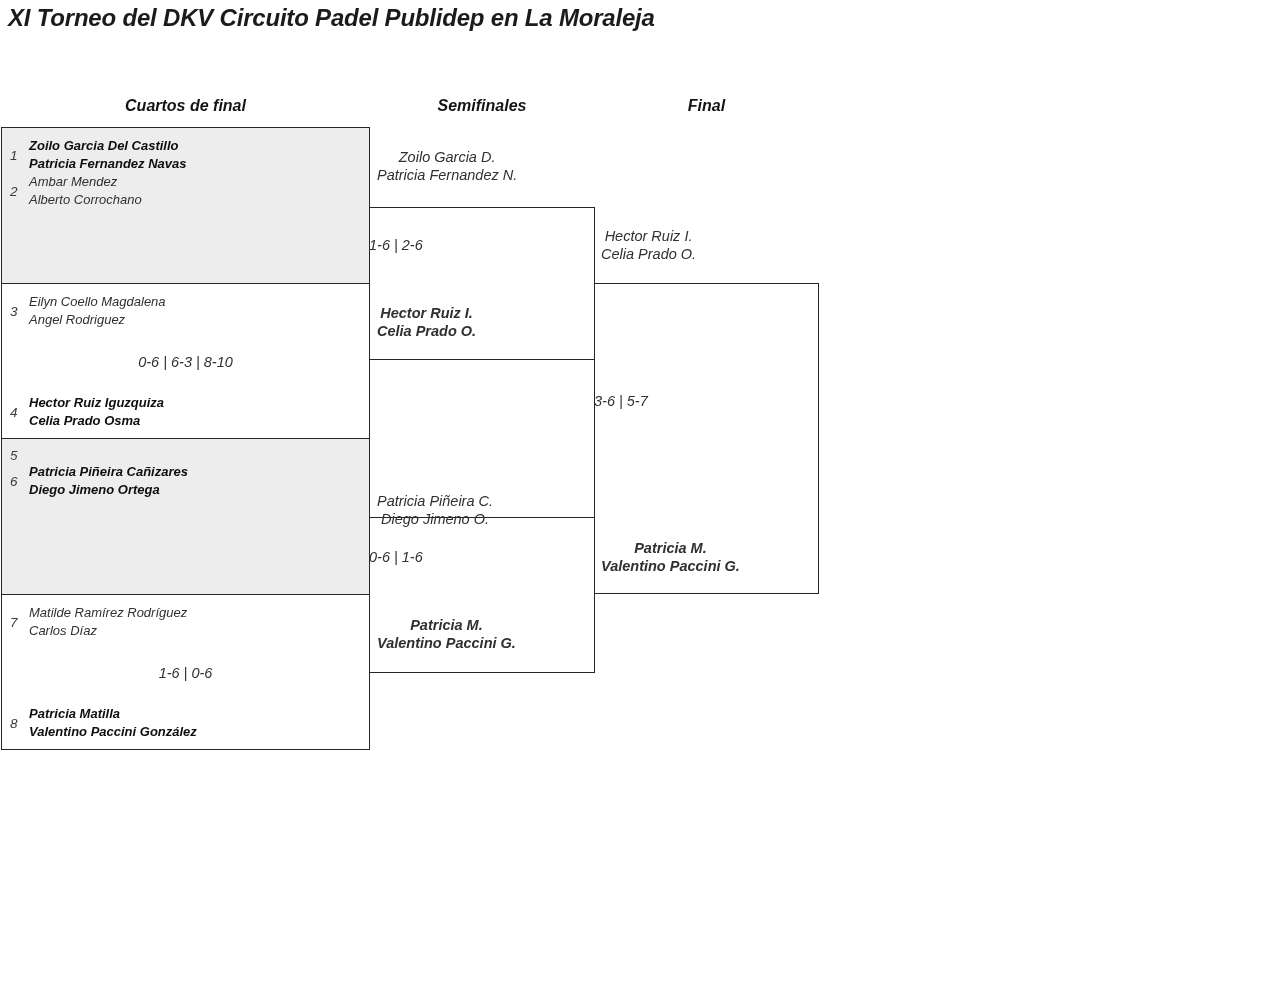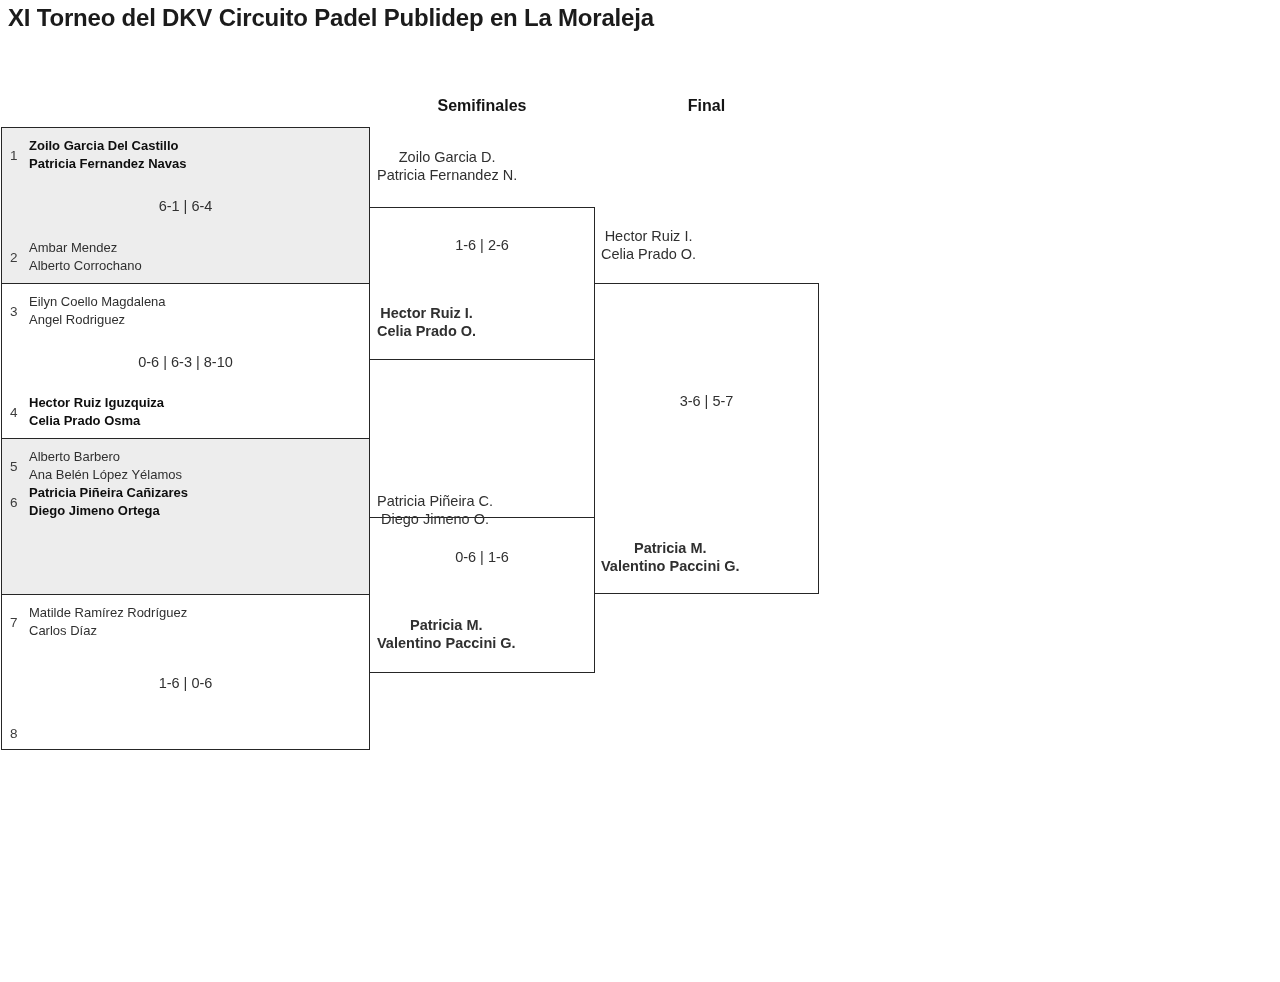"XI Torneo del DKV Circuito" .canvas { font-style: none -> italic }
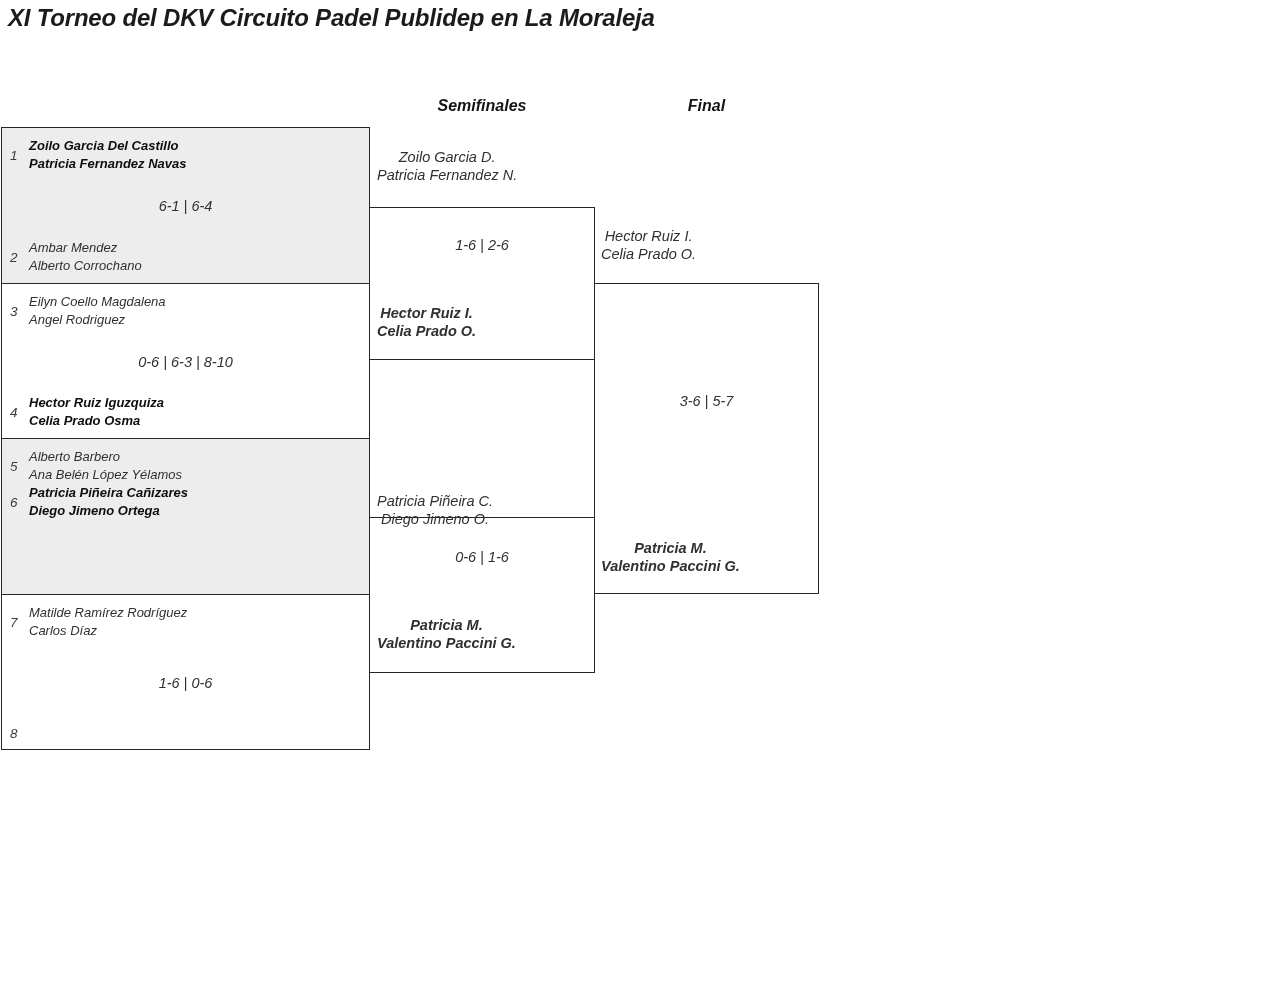"Cuartos de final" div.rh { html: none -> <div>Cuartos de final</div> }
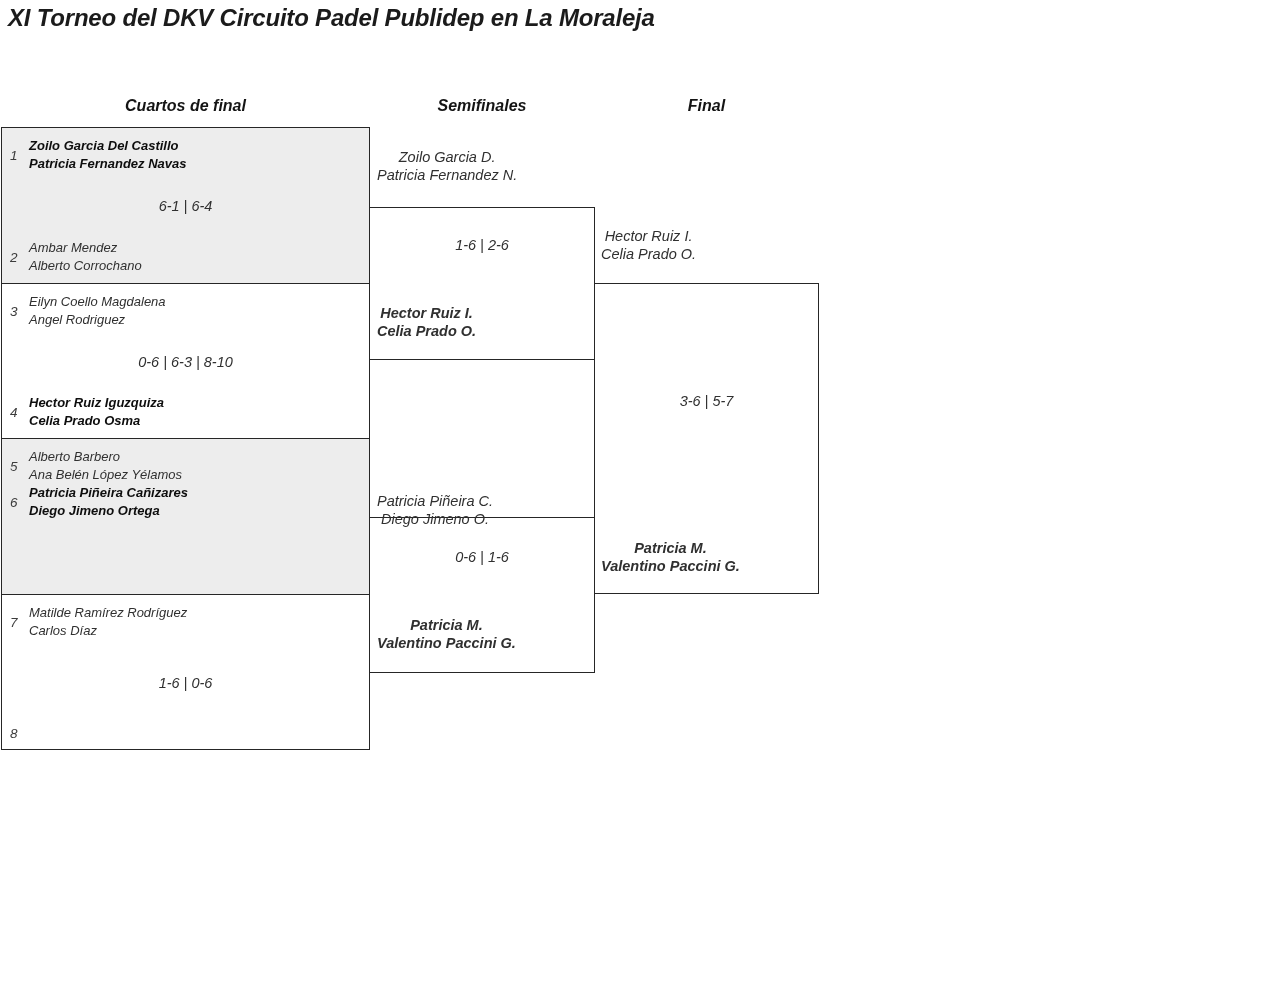"6-1 | 6-4" div.score-row { html: <div>6-1 | 6-4</div> -> none }
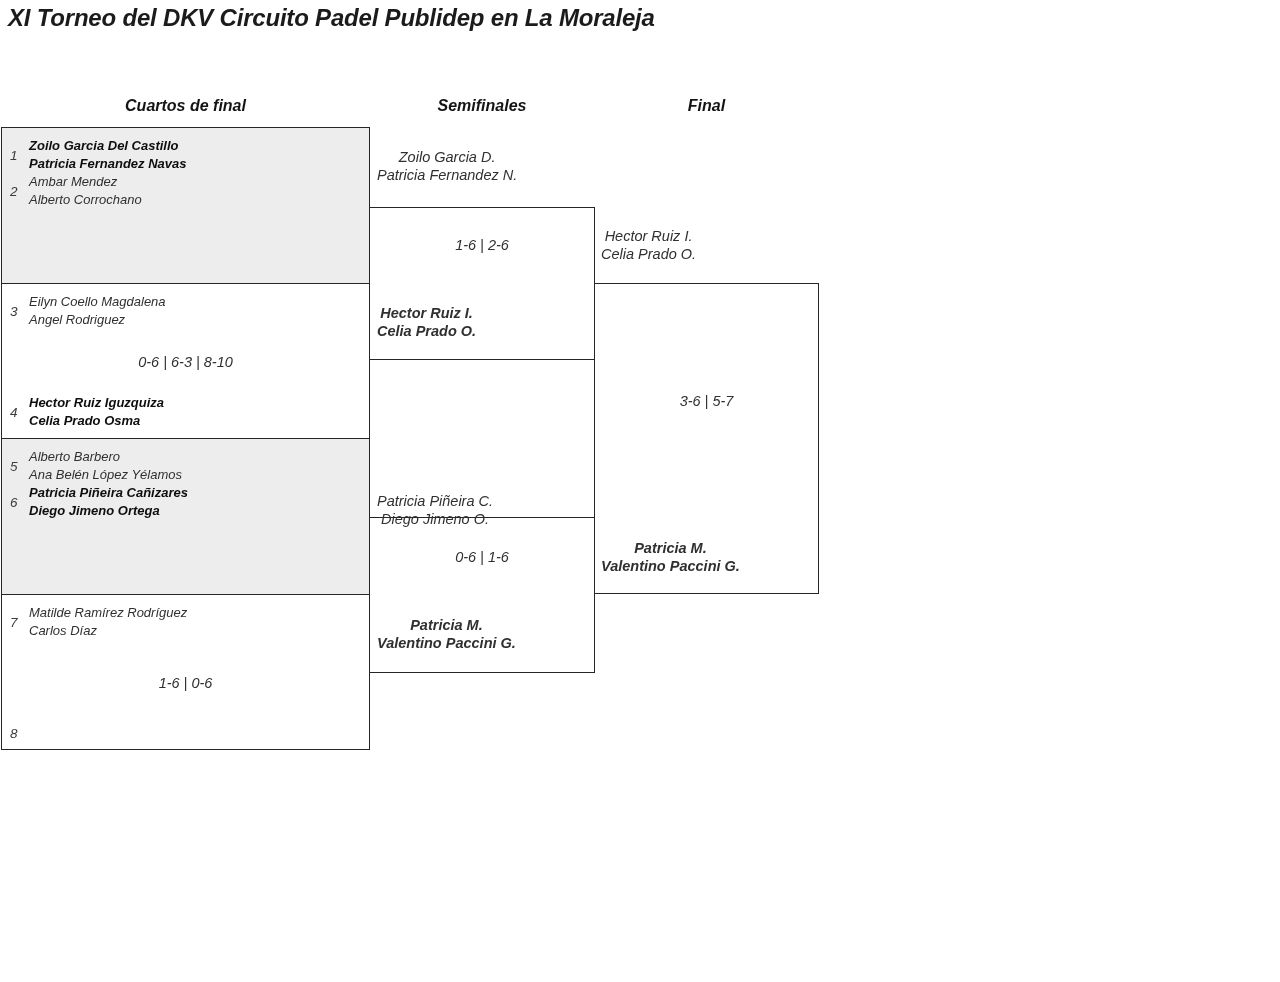"1-6 | 2-6" .fscore { text-align: center -> none }
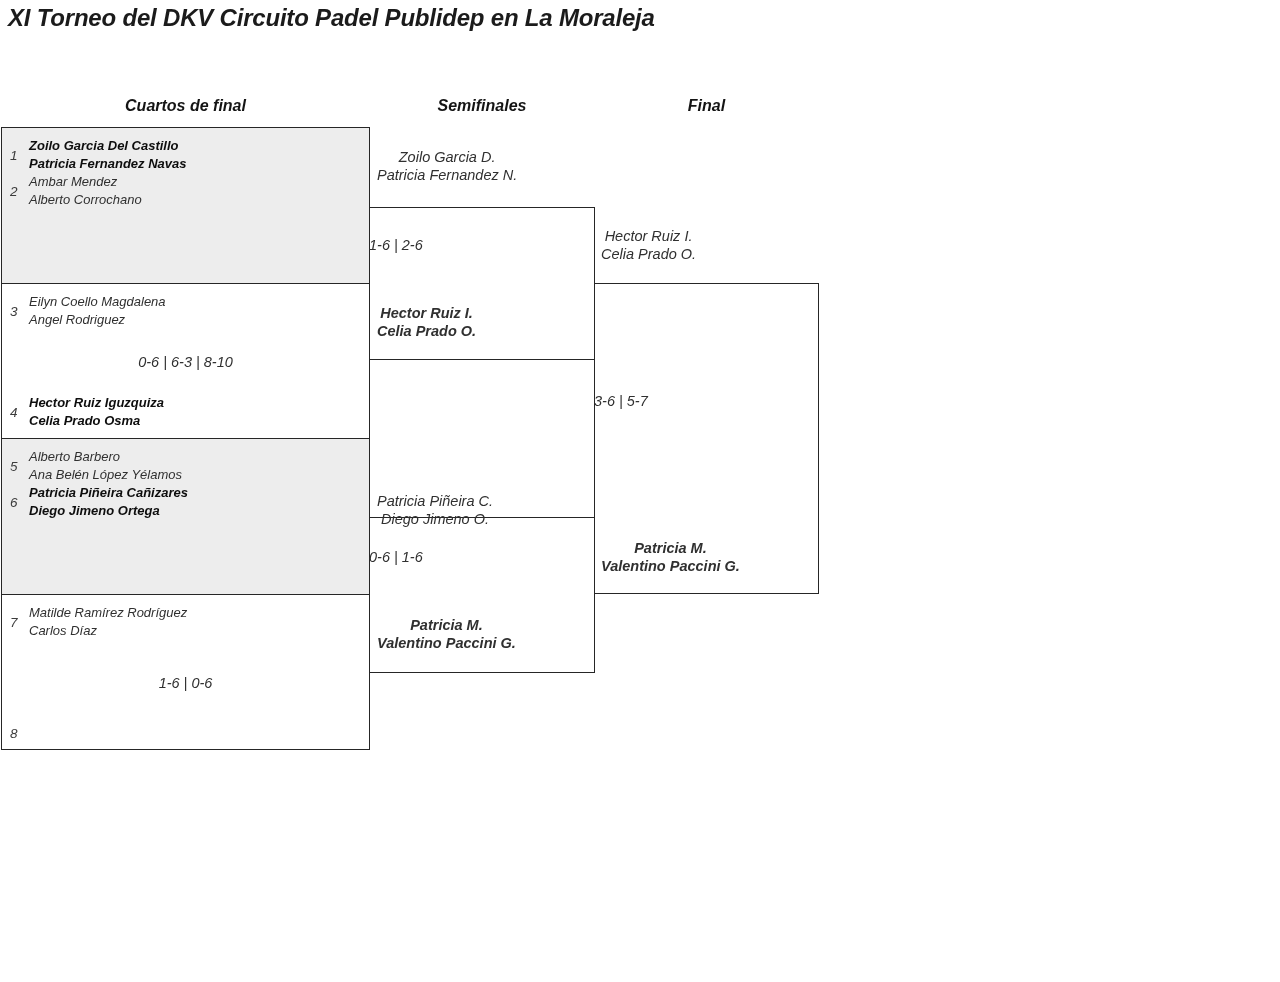"Alberto Barbero" div.team { html: <div> <div>Alberto Barbero</div> <div>Ana Belén López Yélamos</div> </div> -> none }
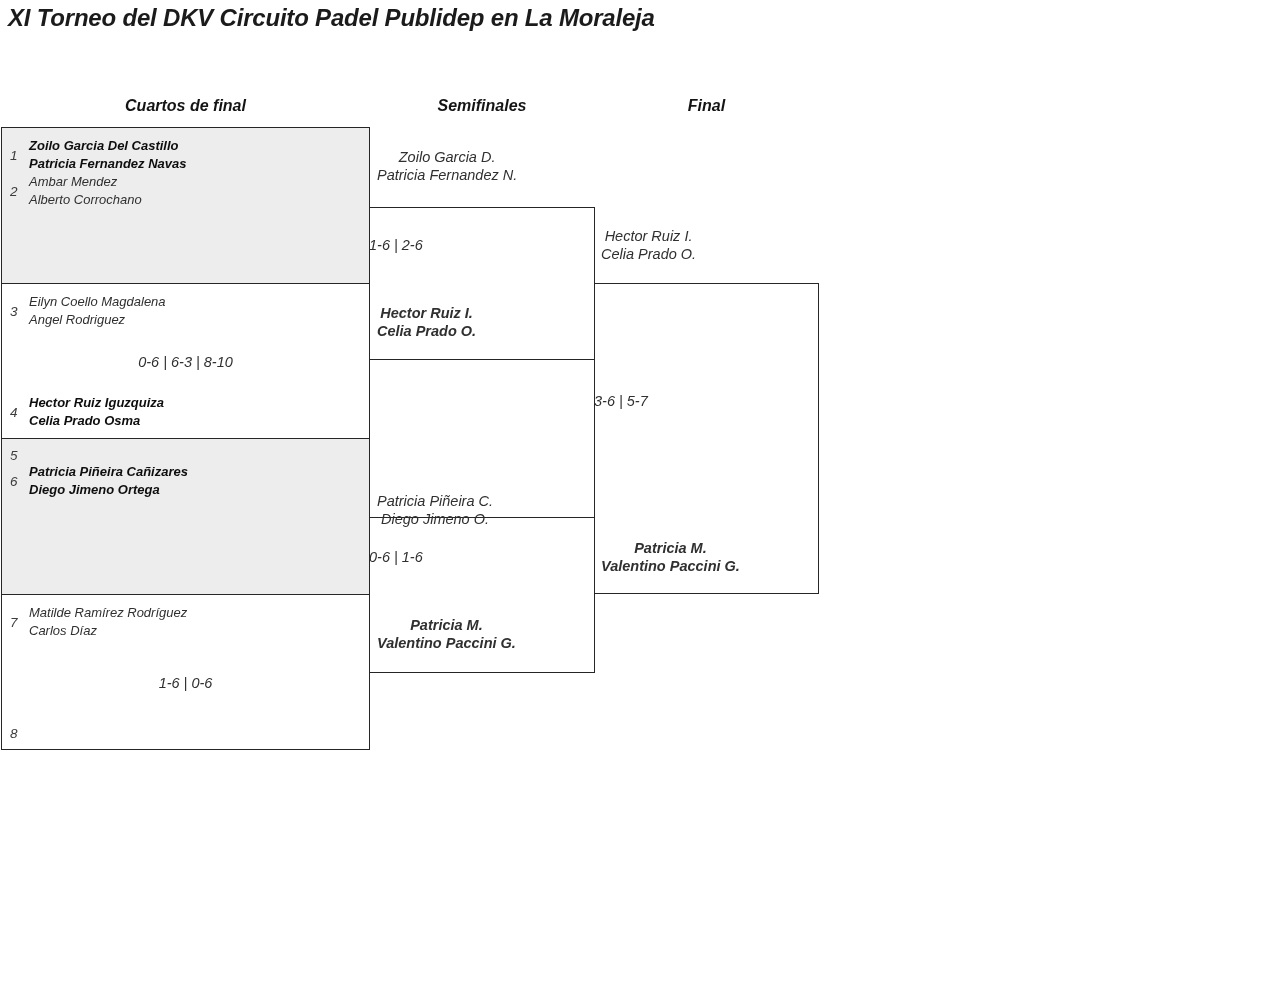"Patricia Matilla" div.team { html: none -> <div> <div>Patricia Matilla</div> <div>Valentino Paccini González</div> </div> }
